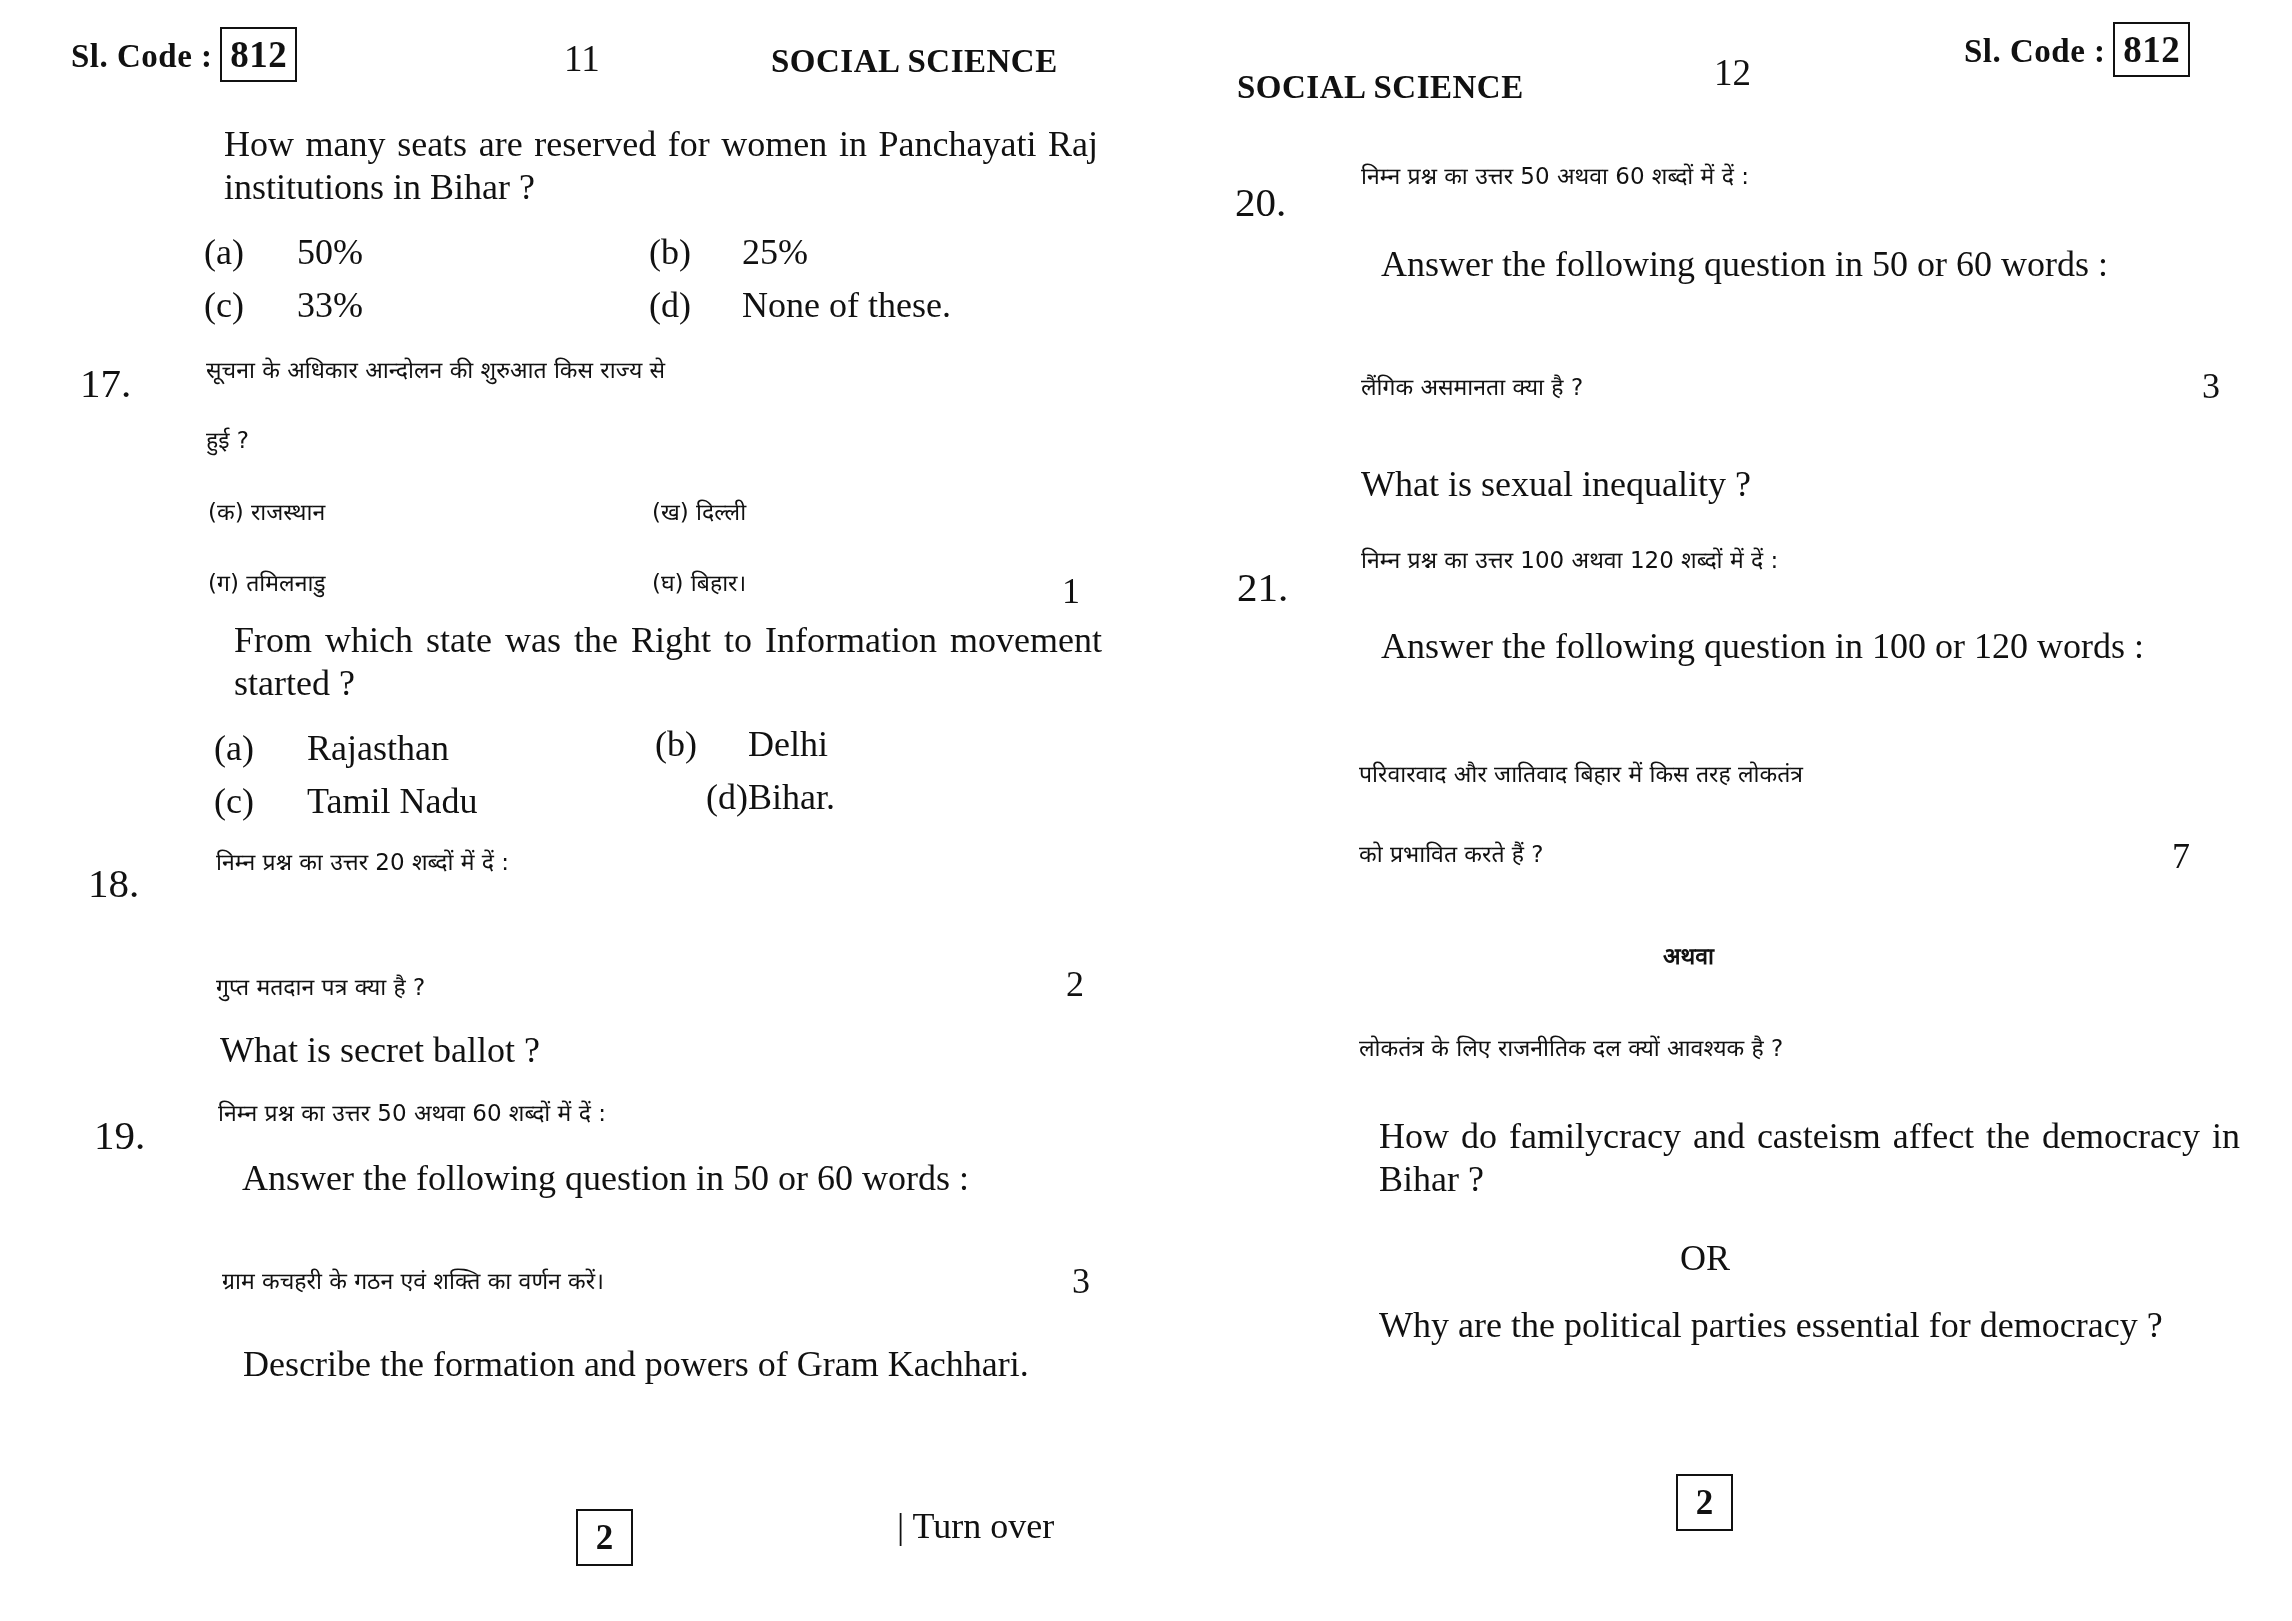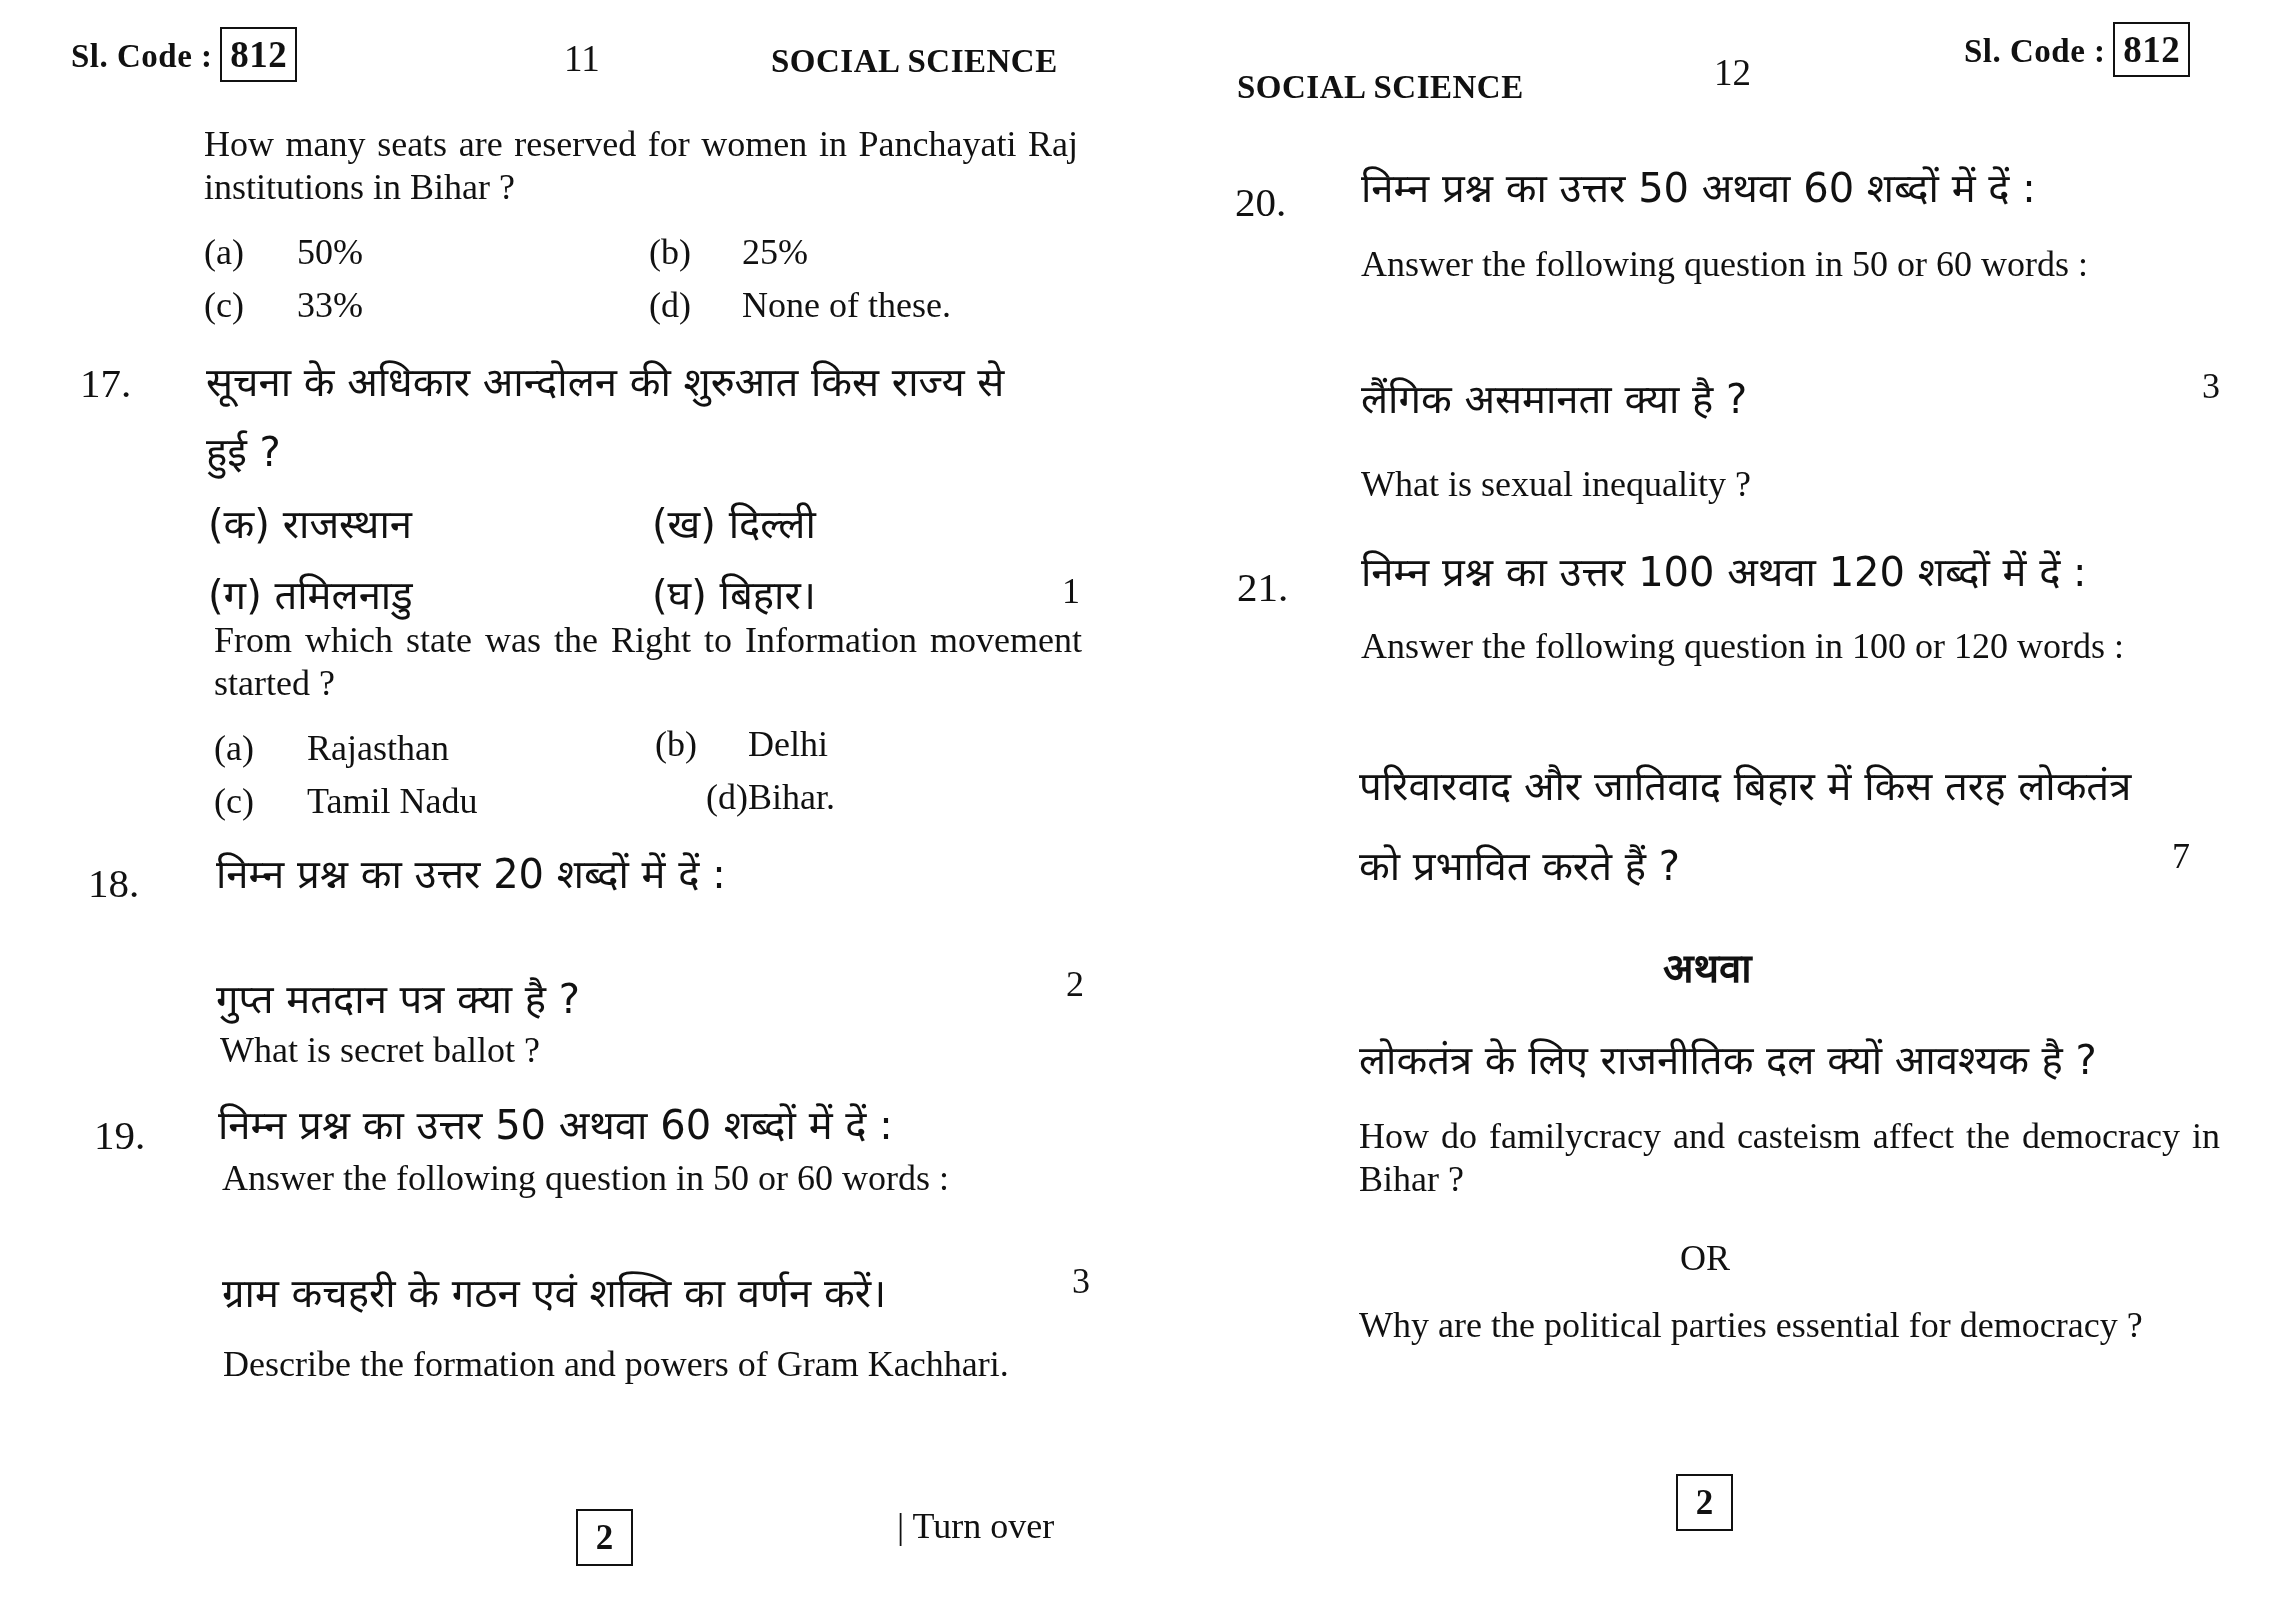"How many seats are reserved" .just { margin-left: none -> 20px }
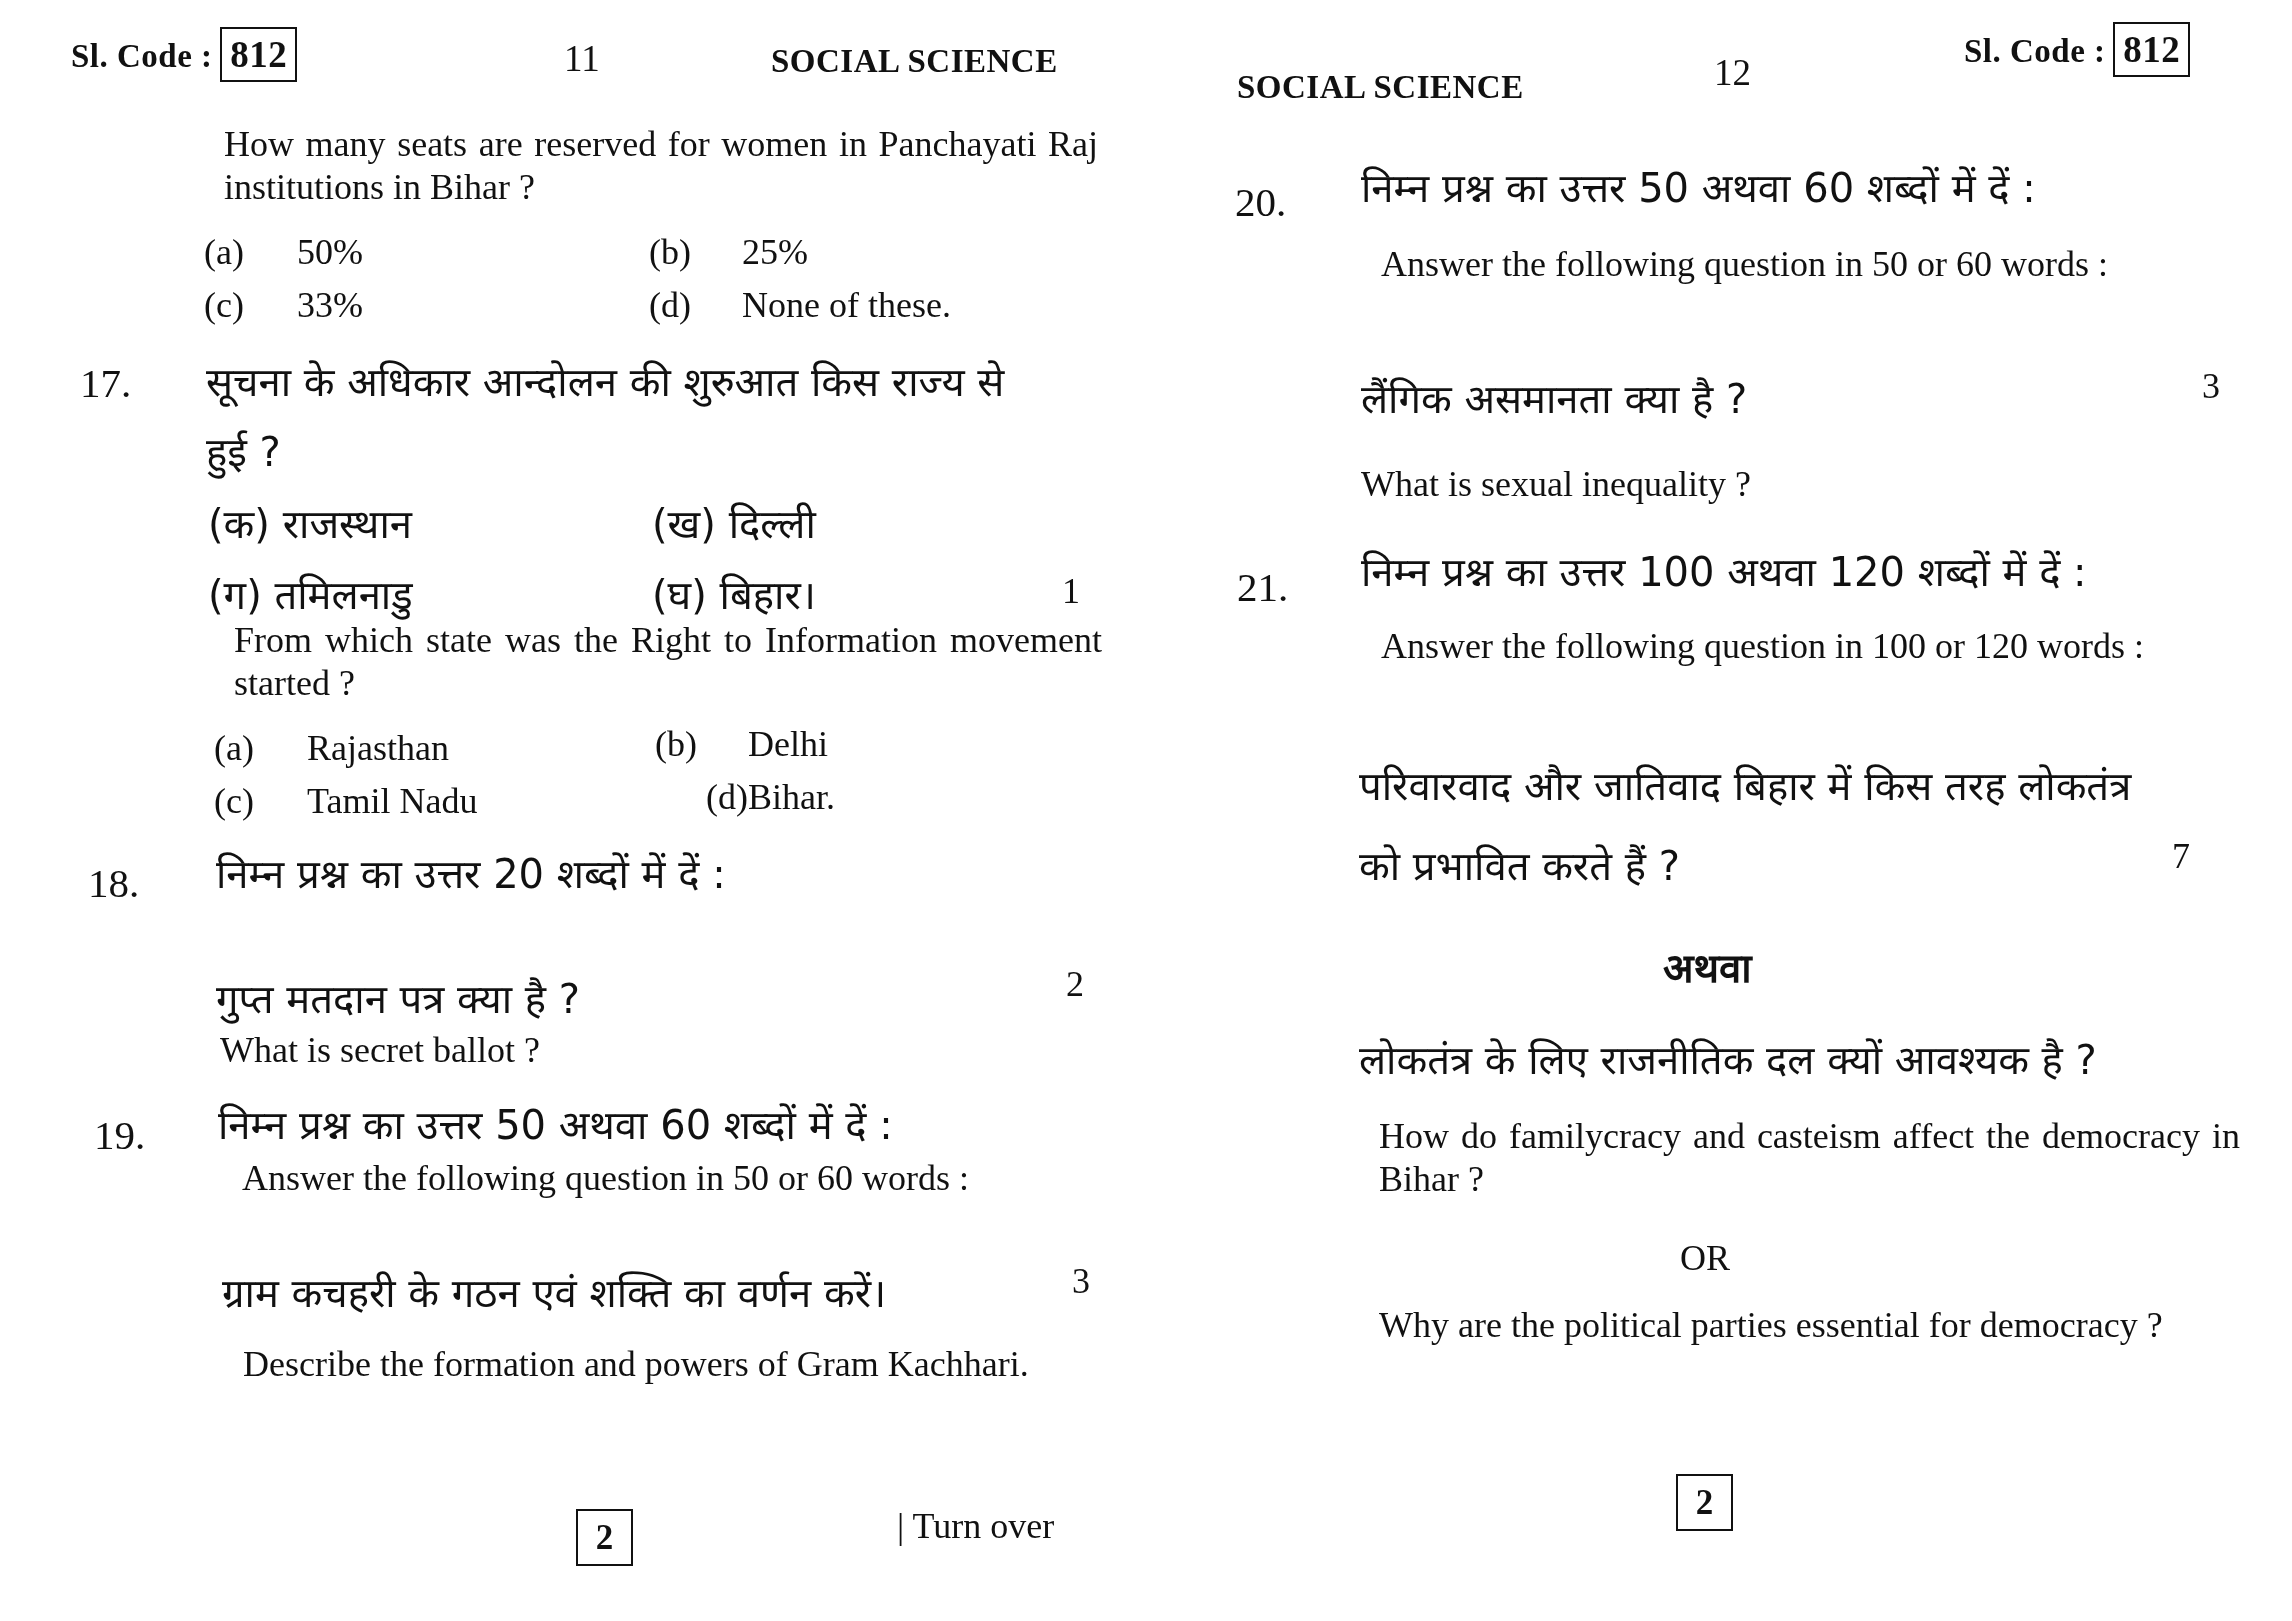"निम्न प्रश्न का उत्तर 50" .hi { font-size: 40px -> 23px }
